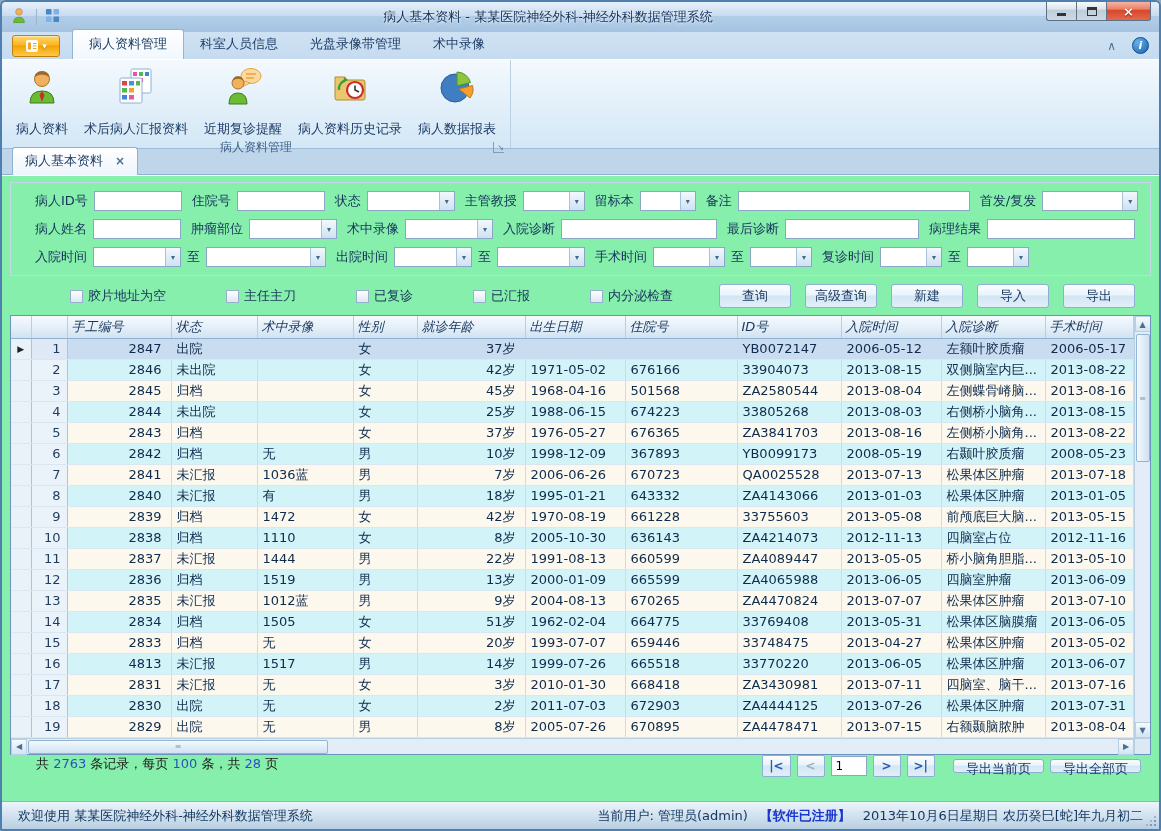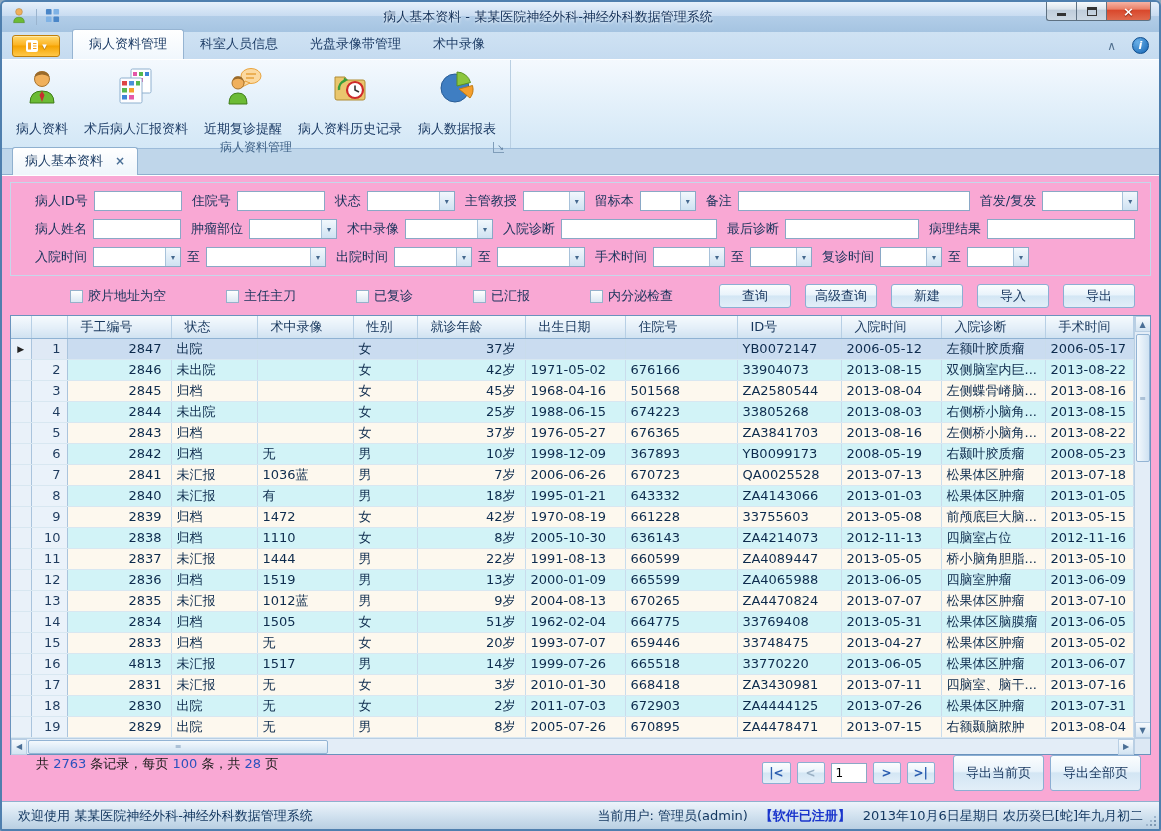"病人ID号" .tab-page { background: #f9a8d4 -> #86efac }
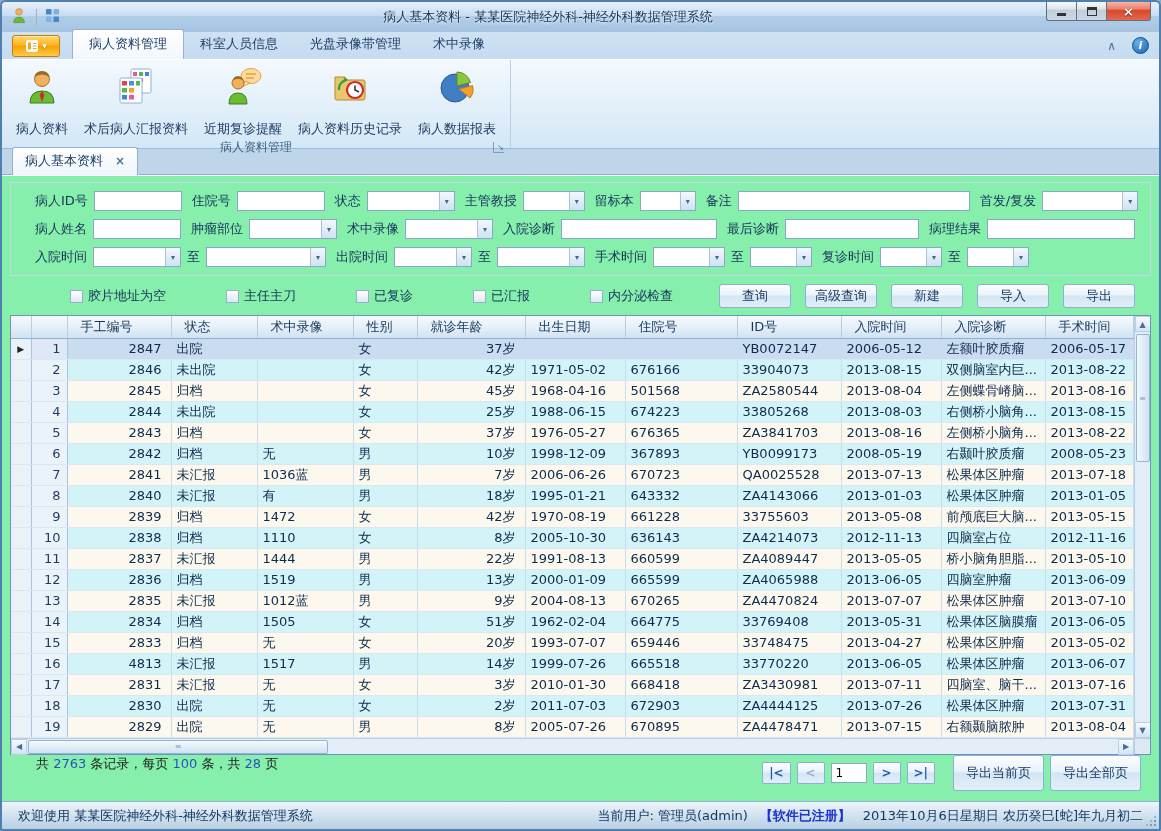"手工编号" th { font-style: none -> italic; padding: 0 13px -> 0 4px }
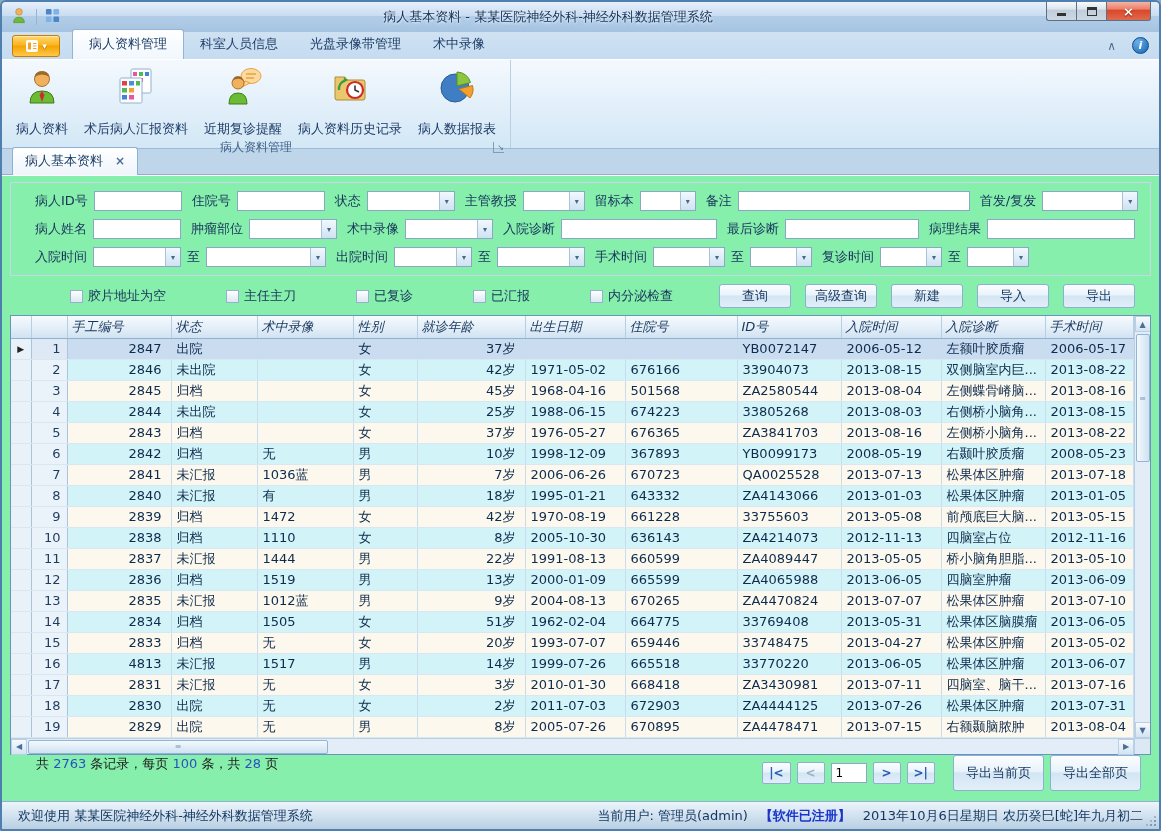"导出当前页" .ebtn { height: 36px -> 14px }
